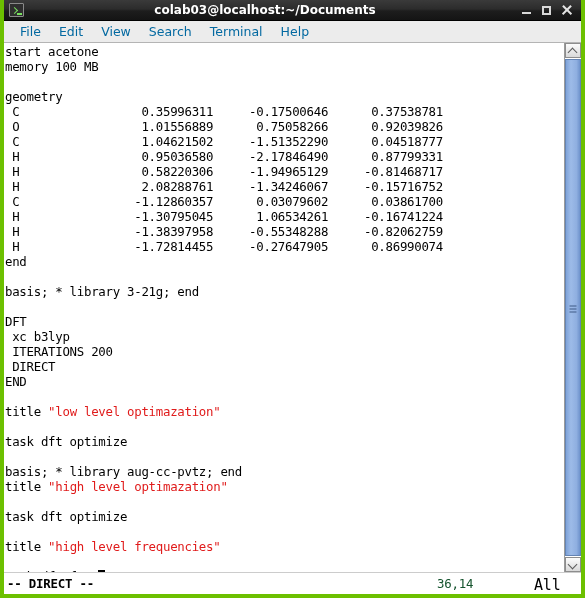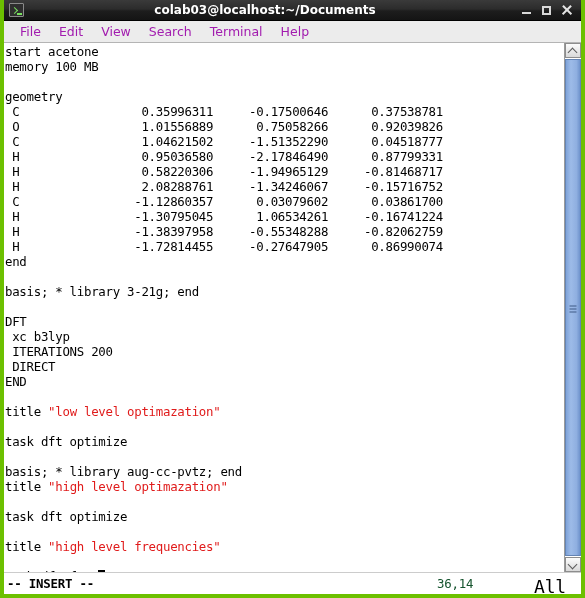"File" .menu-item { color: #a21caf -> #0369a1 }
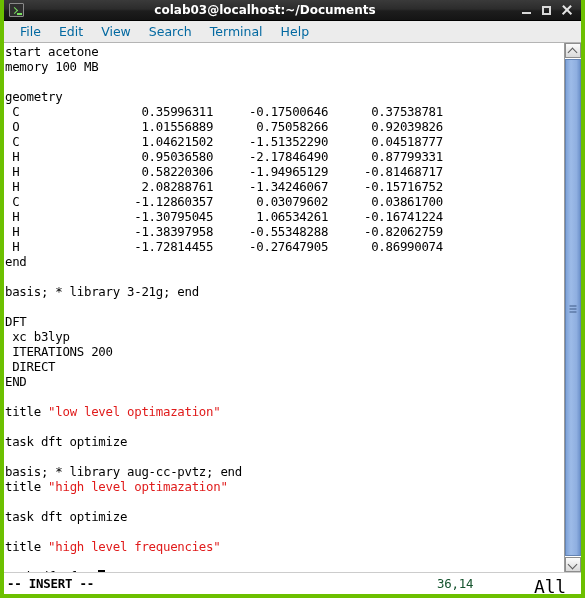"-- INSERT --" div.st-mode { text: INSERT -> DIRECT }
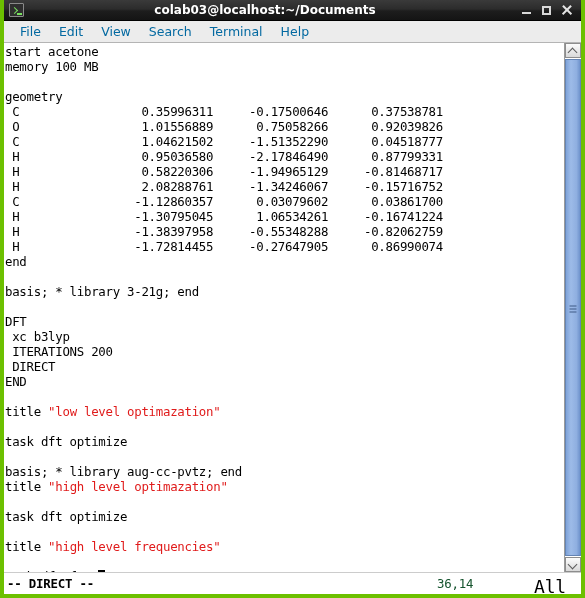"All" .st-scroll { font-size: 18px -> 15px }
